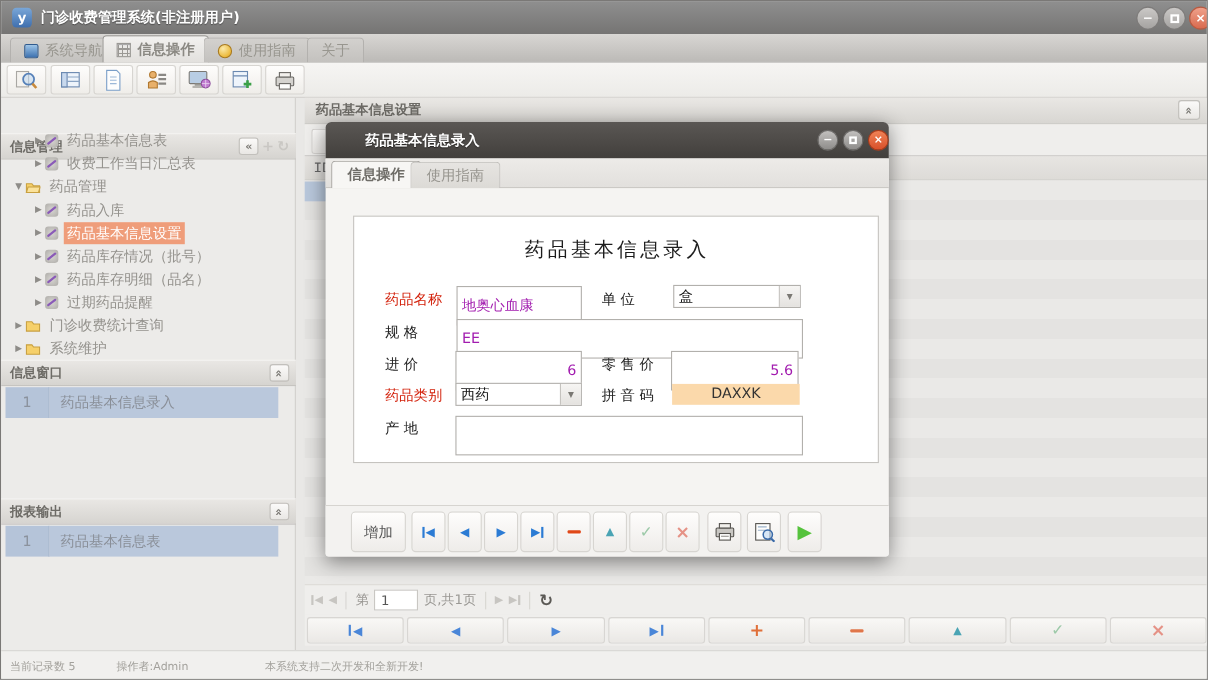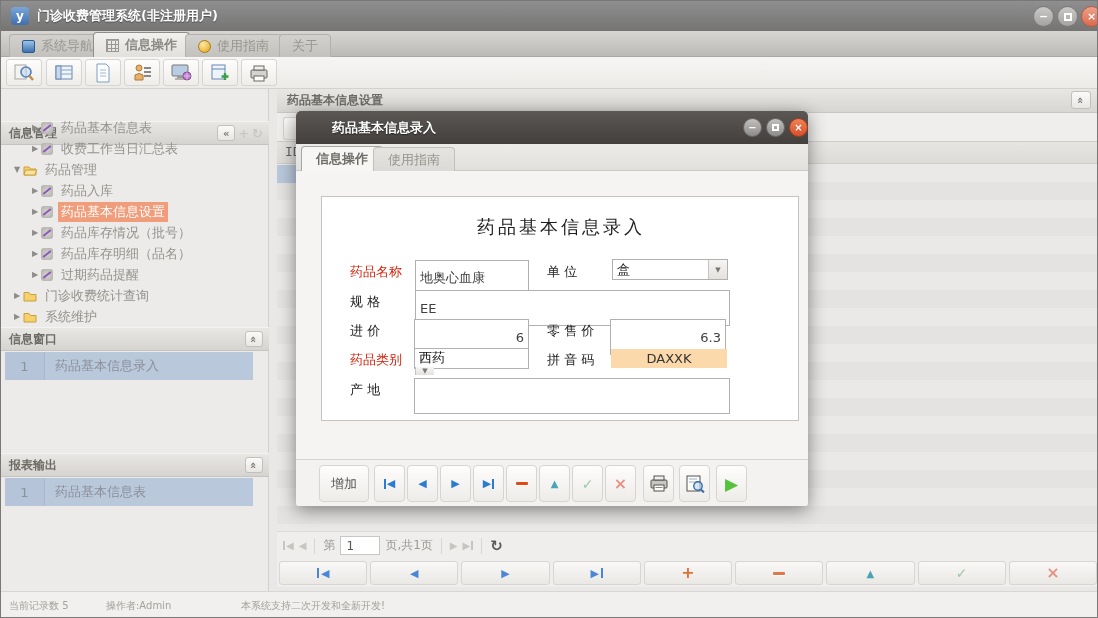"地奥心血康" .field { color: #404040 -> #a21caf }
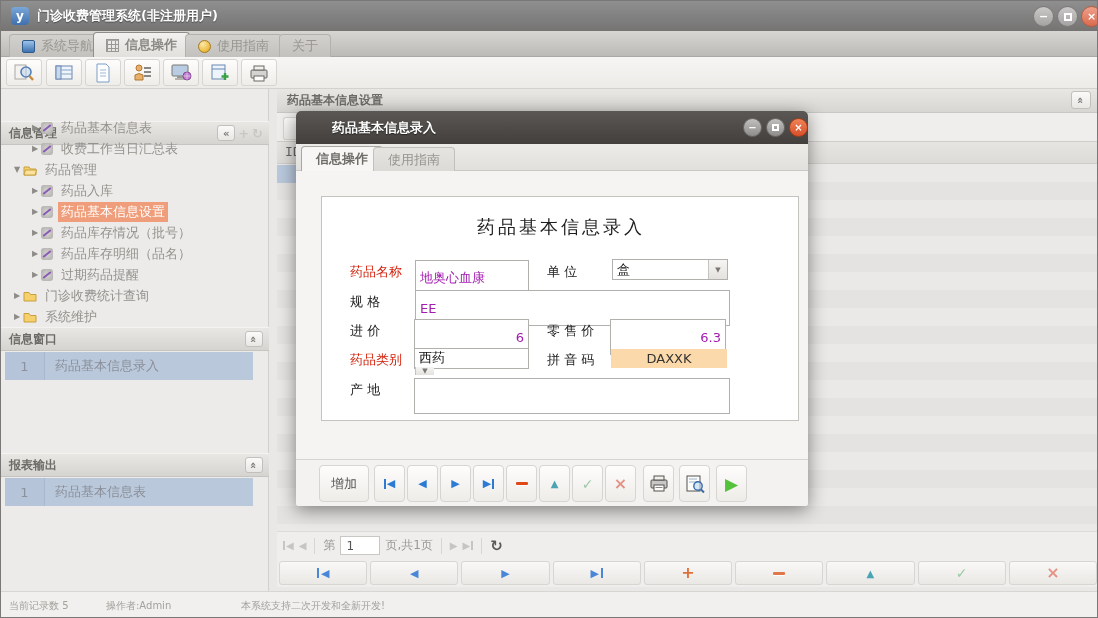"6.3" span { text: 6.3 -> 5.6 }
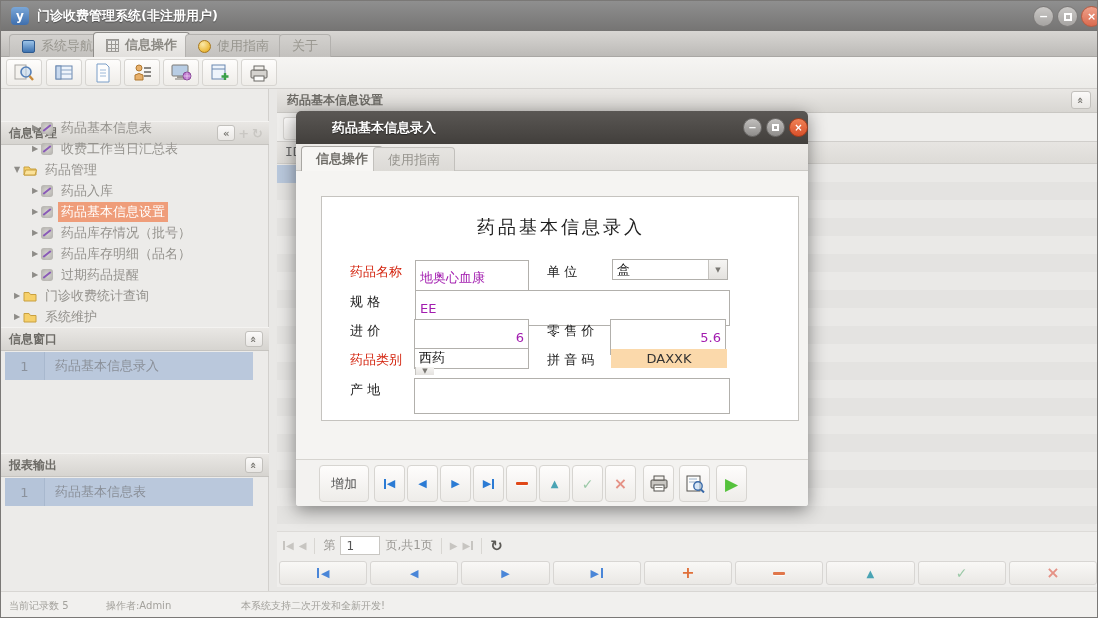"西药" div.combo { flex-direction: column -> none }
